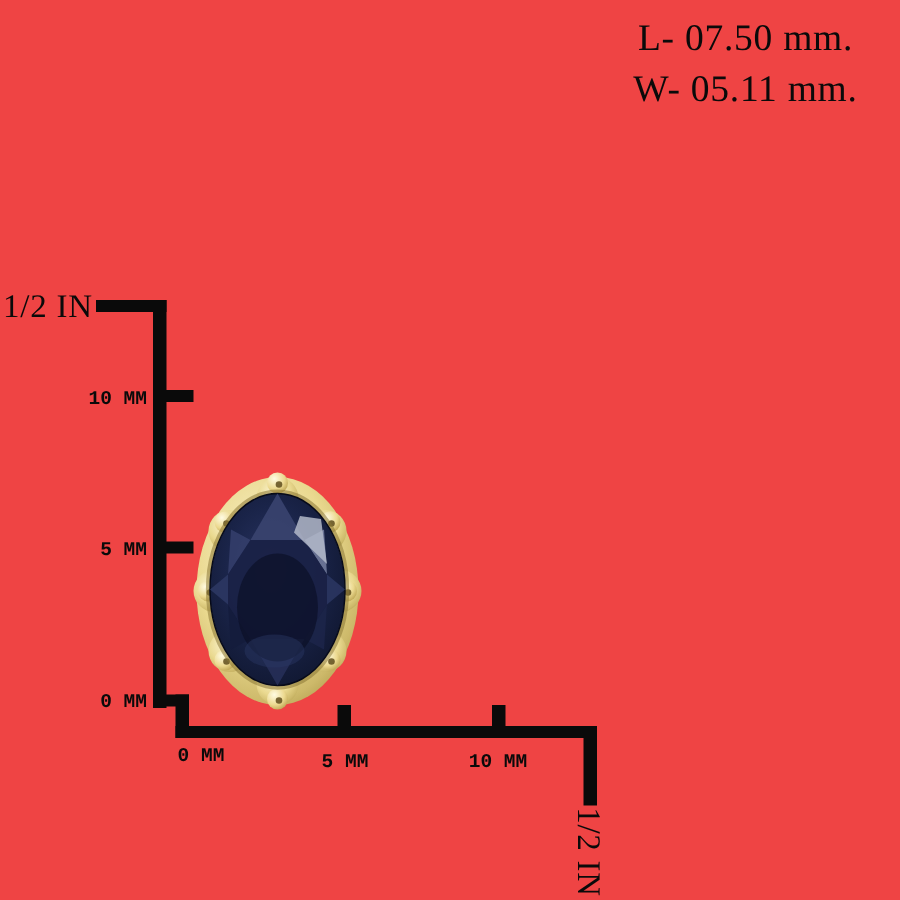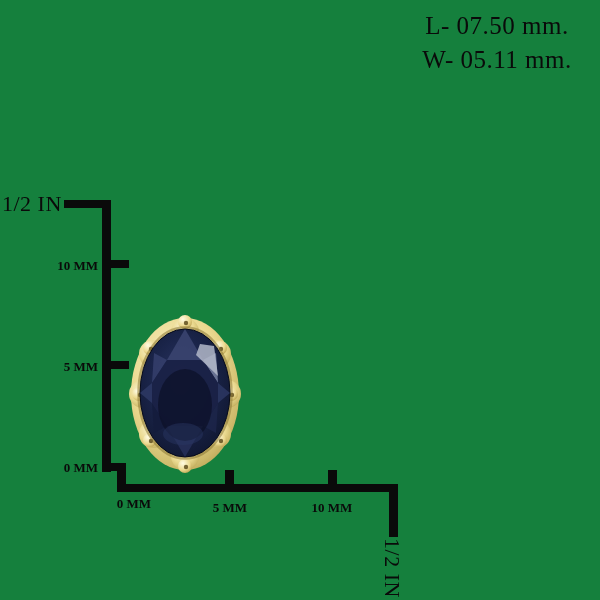"L- 07.50 mm." .canvas { background: #15803d -> #ef4444 }
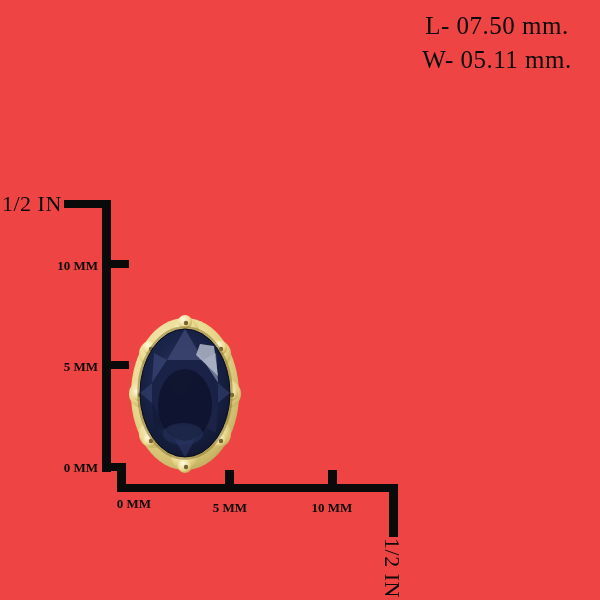"10 MM" .lbl { font-family: none -> Liberation Mono, monospace }
